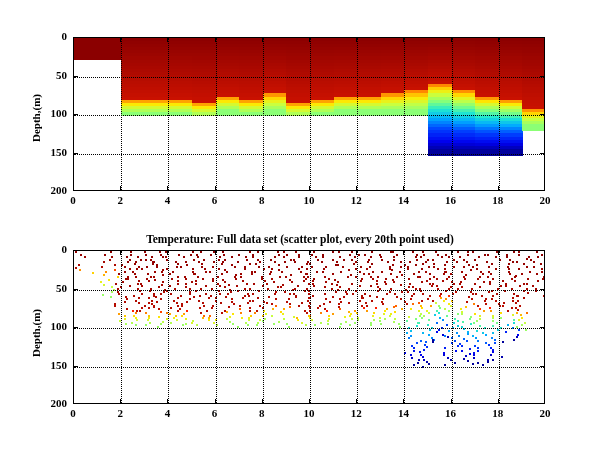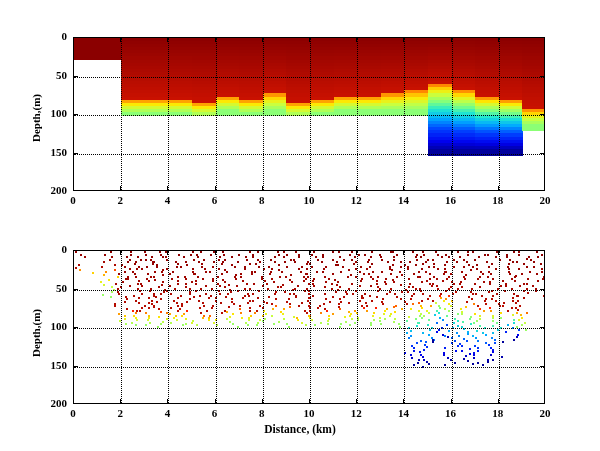"Temperature: Full data set (scatter" div.title { html: none -> <div>Temperature: Full data set (scatter plot, every 20th point used)</div> }
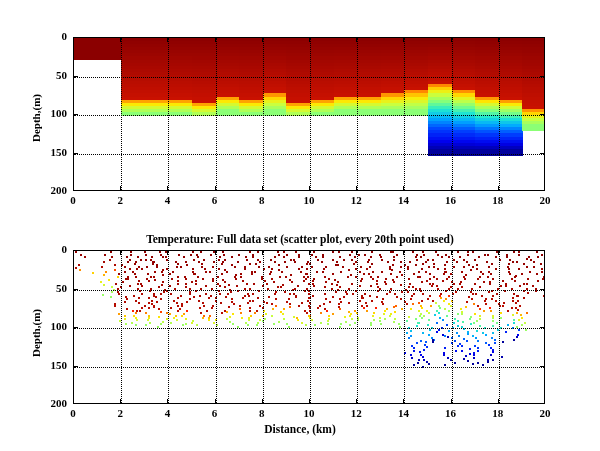"Distance, (km)" div.xlabel { html: <div>Distance, (km)</div> -> none }
